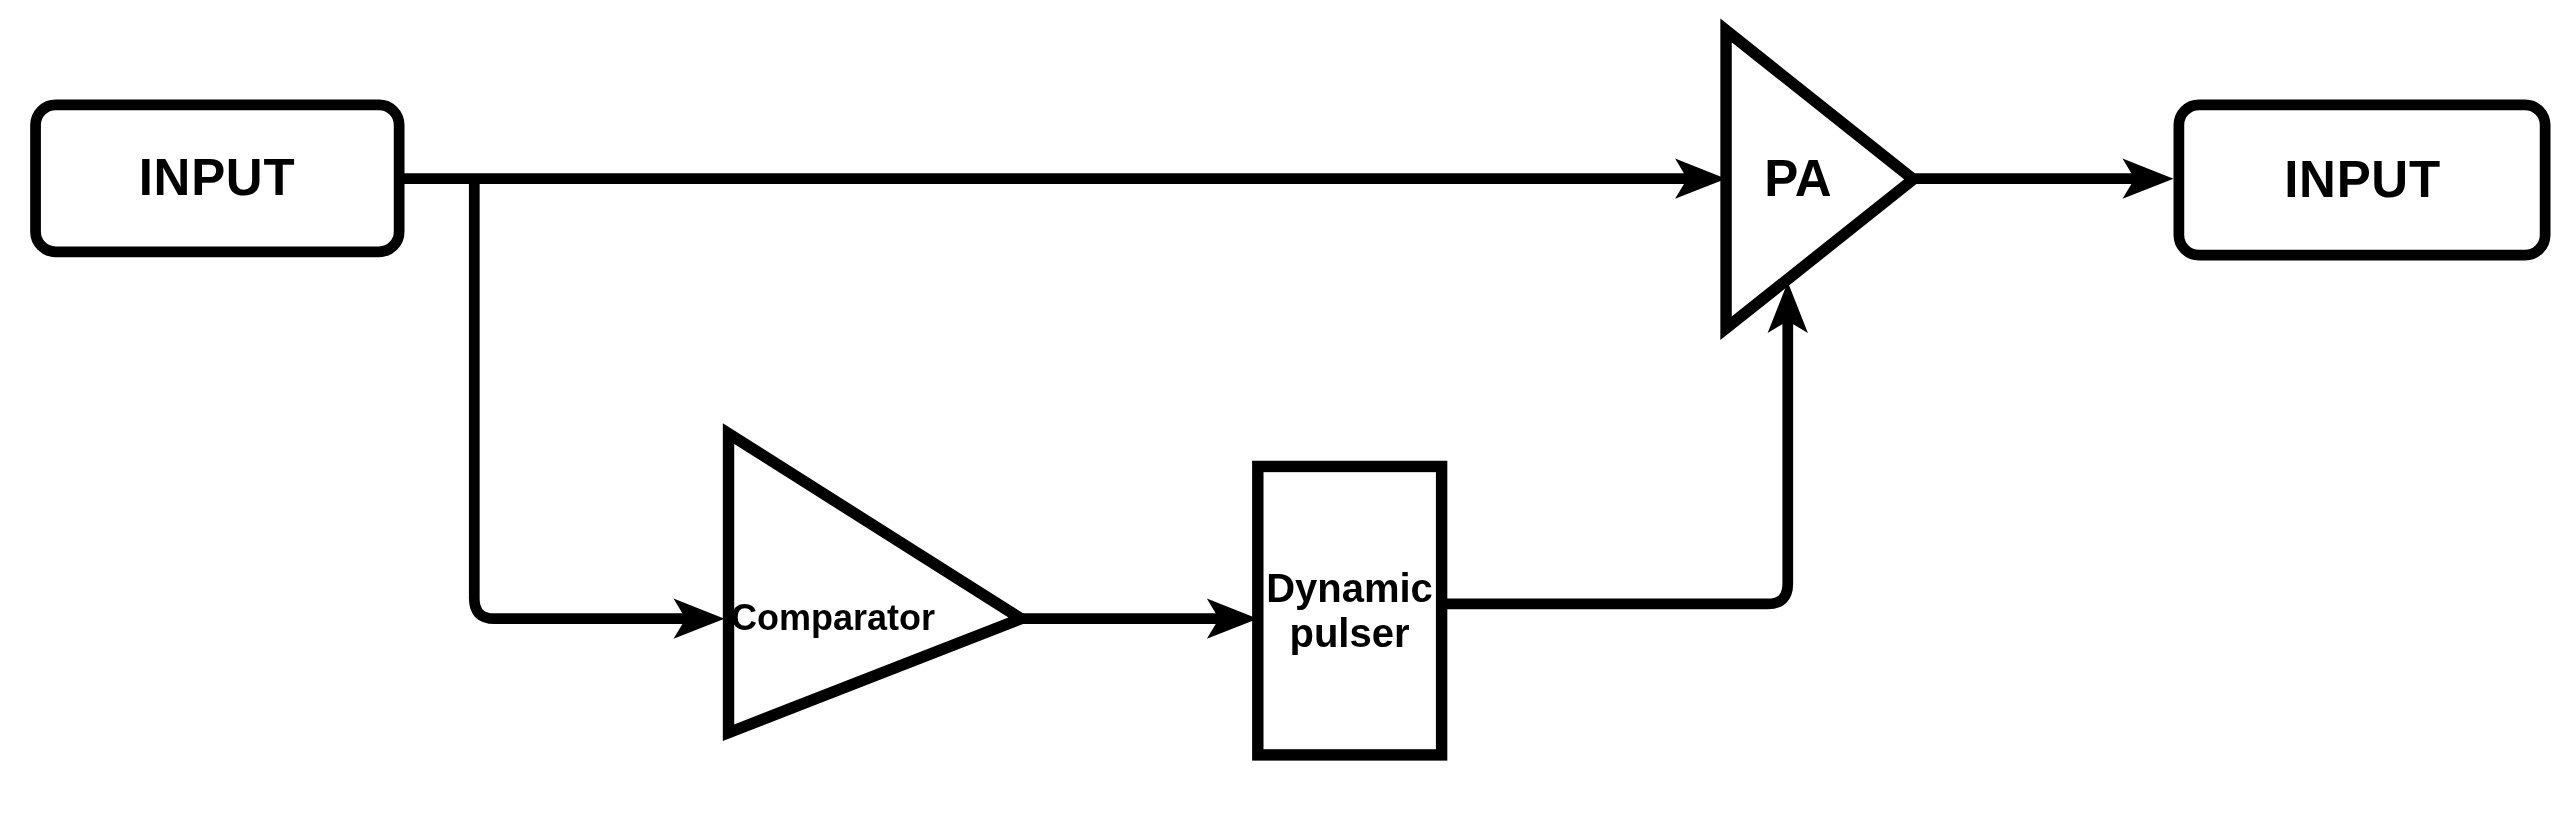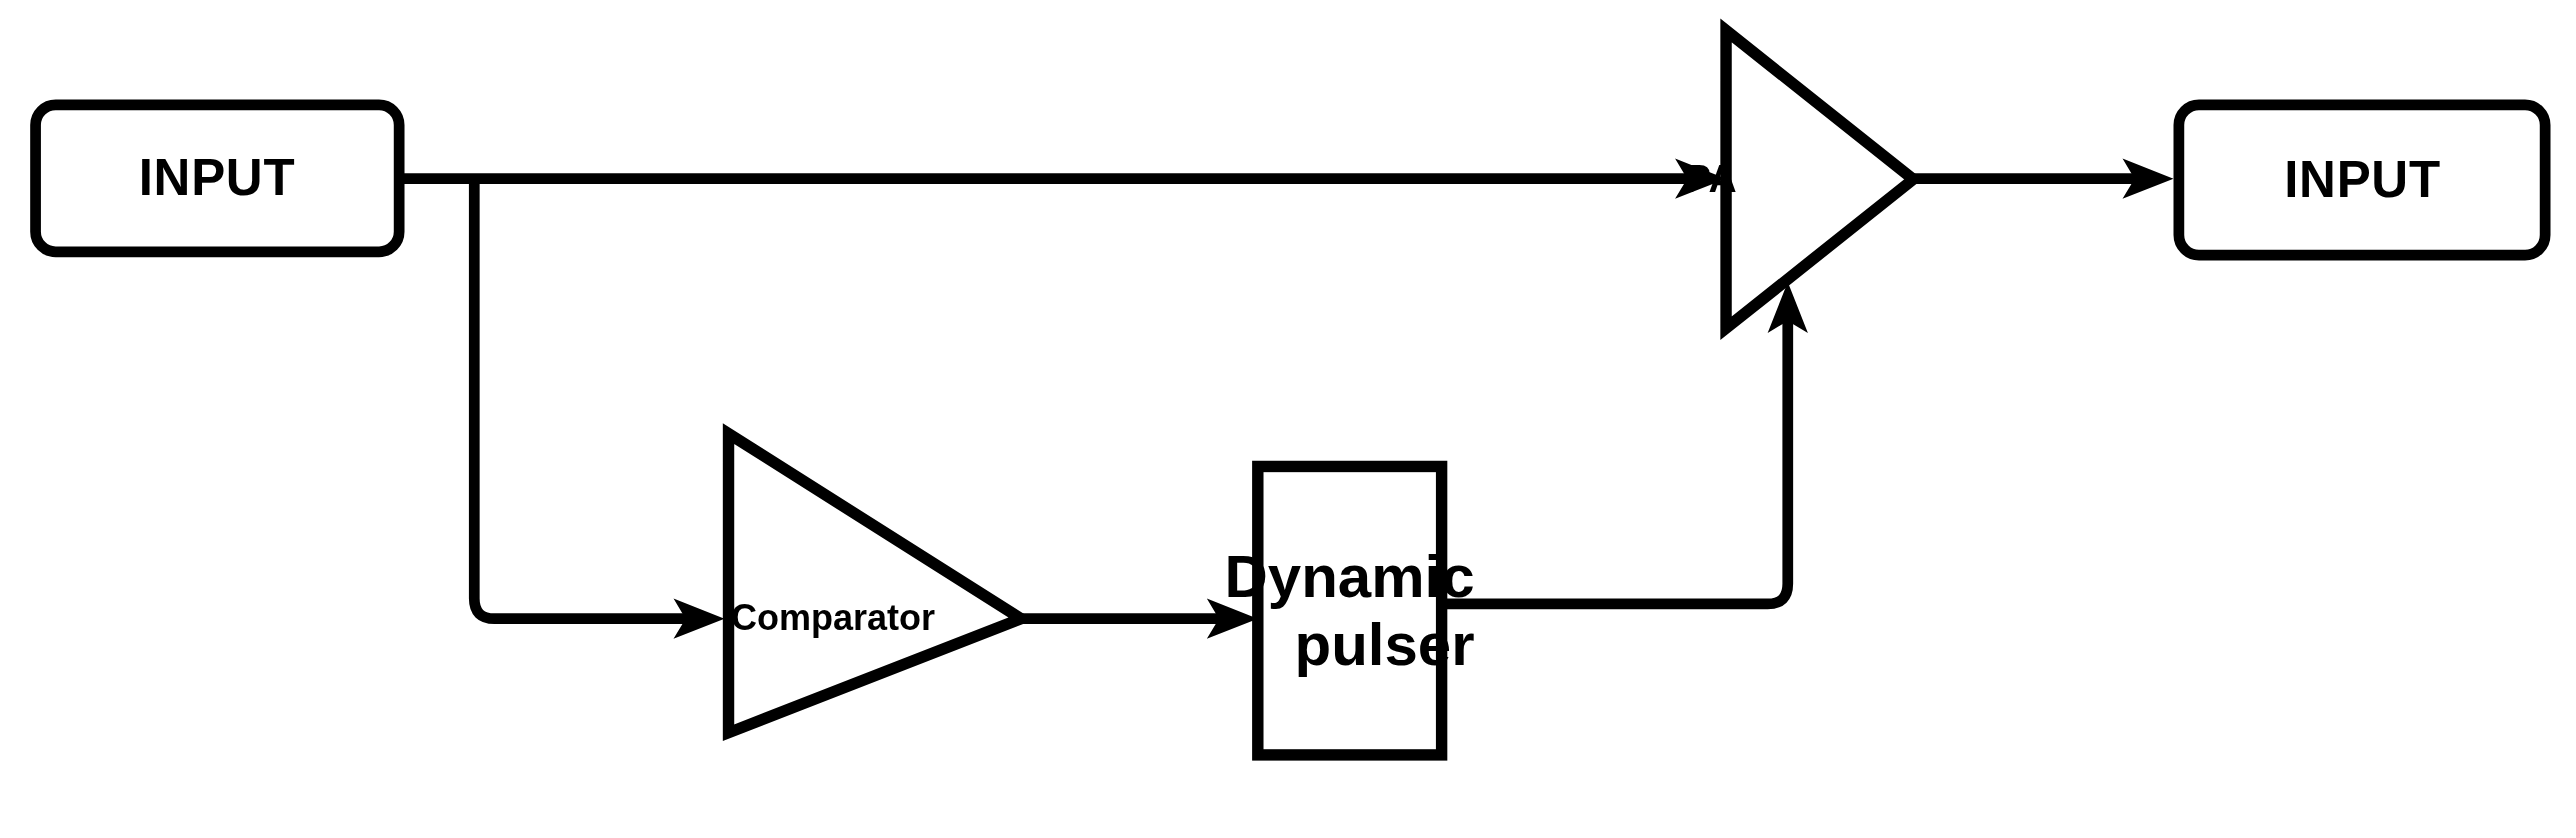"INPUT" .node-label { text-align: right -> center }
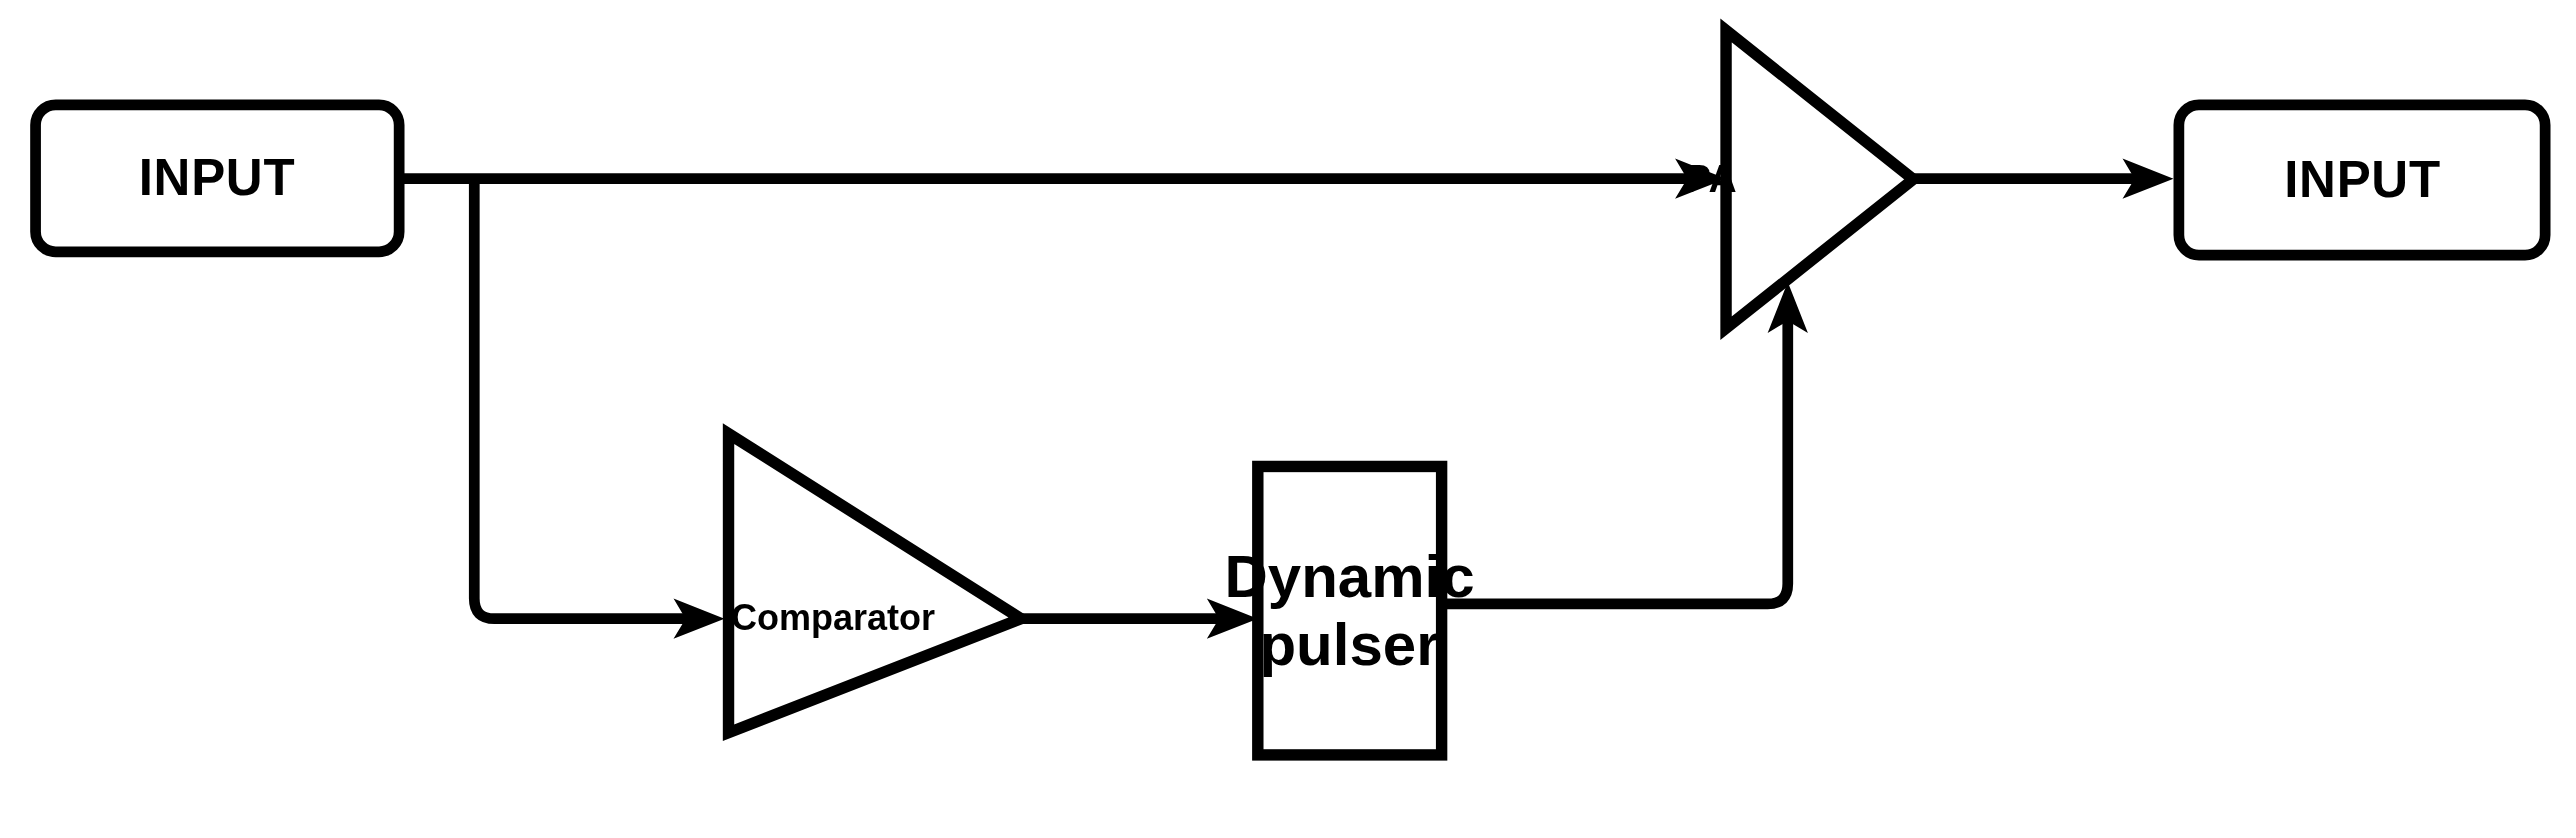"PA" #label-pa { font-size: 39px -> 51px; left: 1644px -> 1731px }
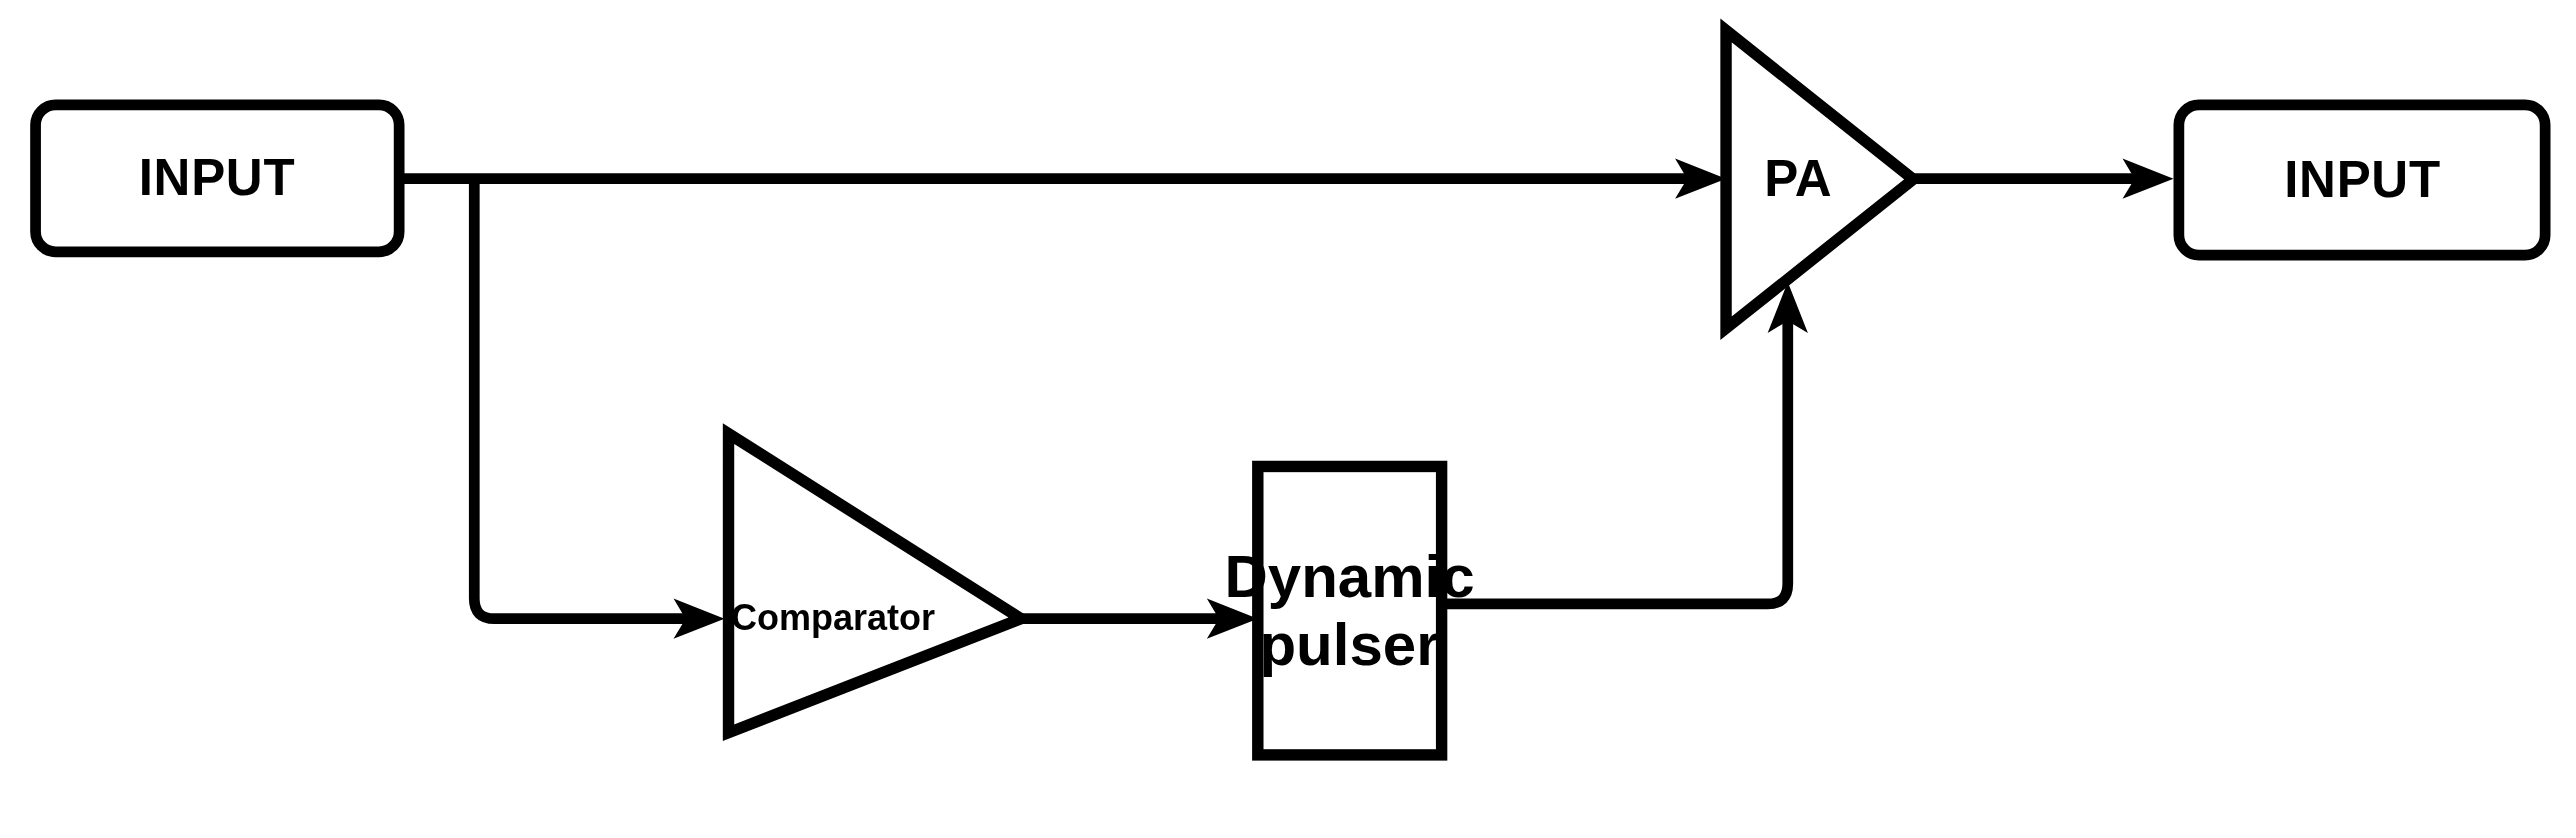"Dynamic" #label-dynamic-pulser { font-size: 60px -> 40px }
